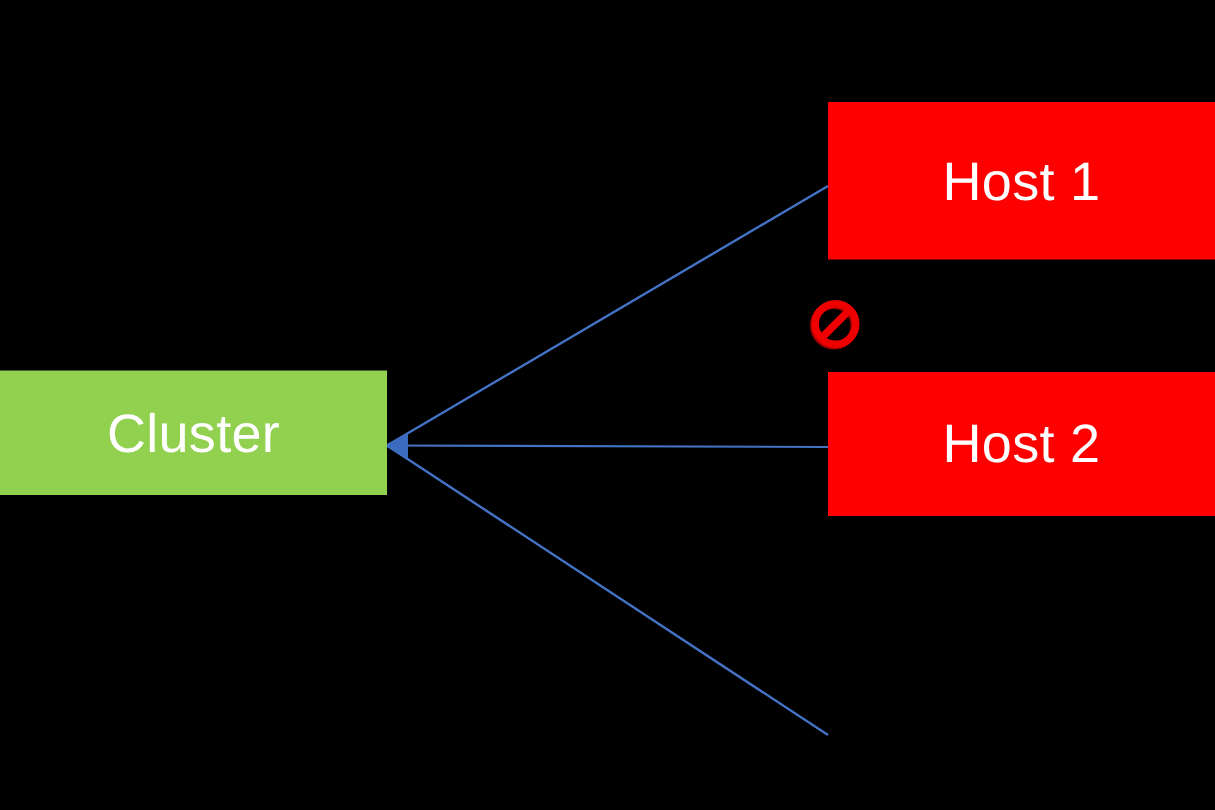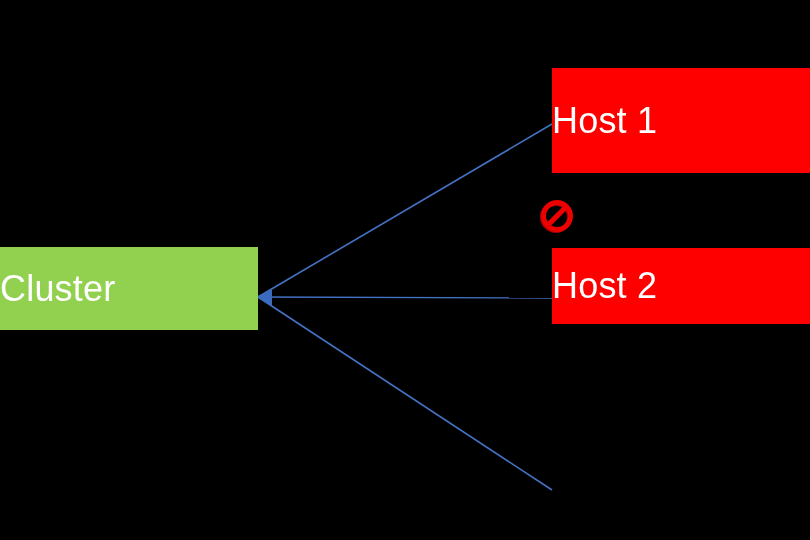"Host 1" .node { justify-content: none -> center }
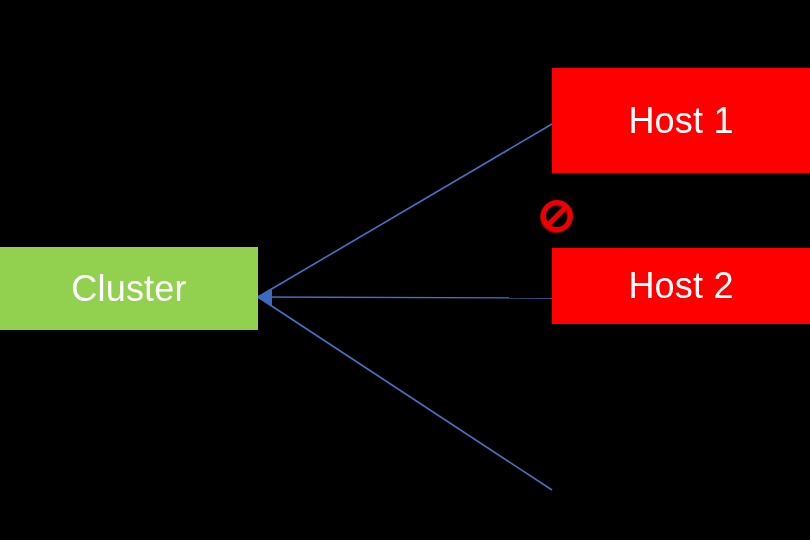"Host 2" #host-2-node { height: 76px -> 96px }
